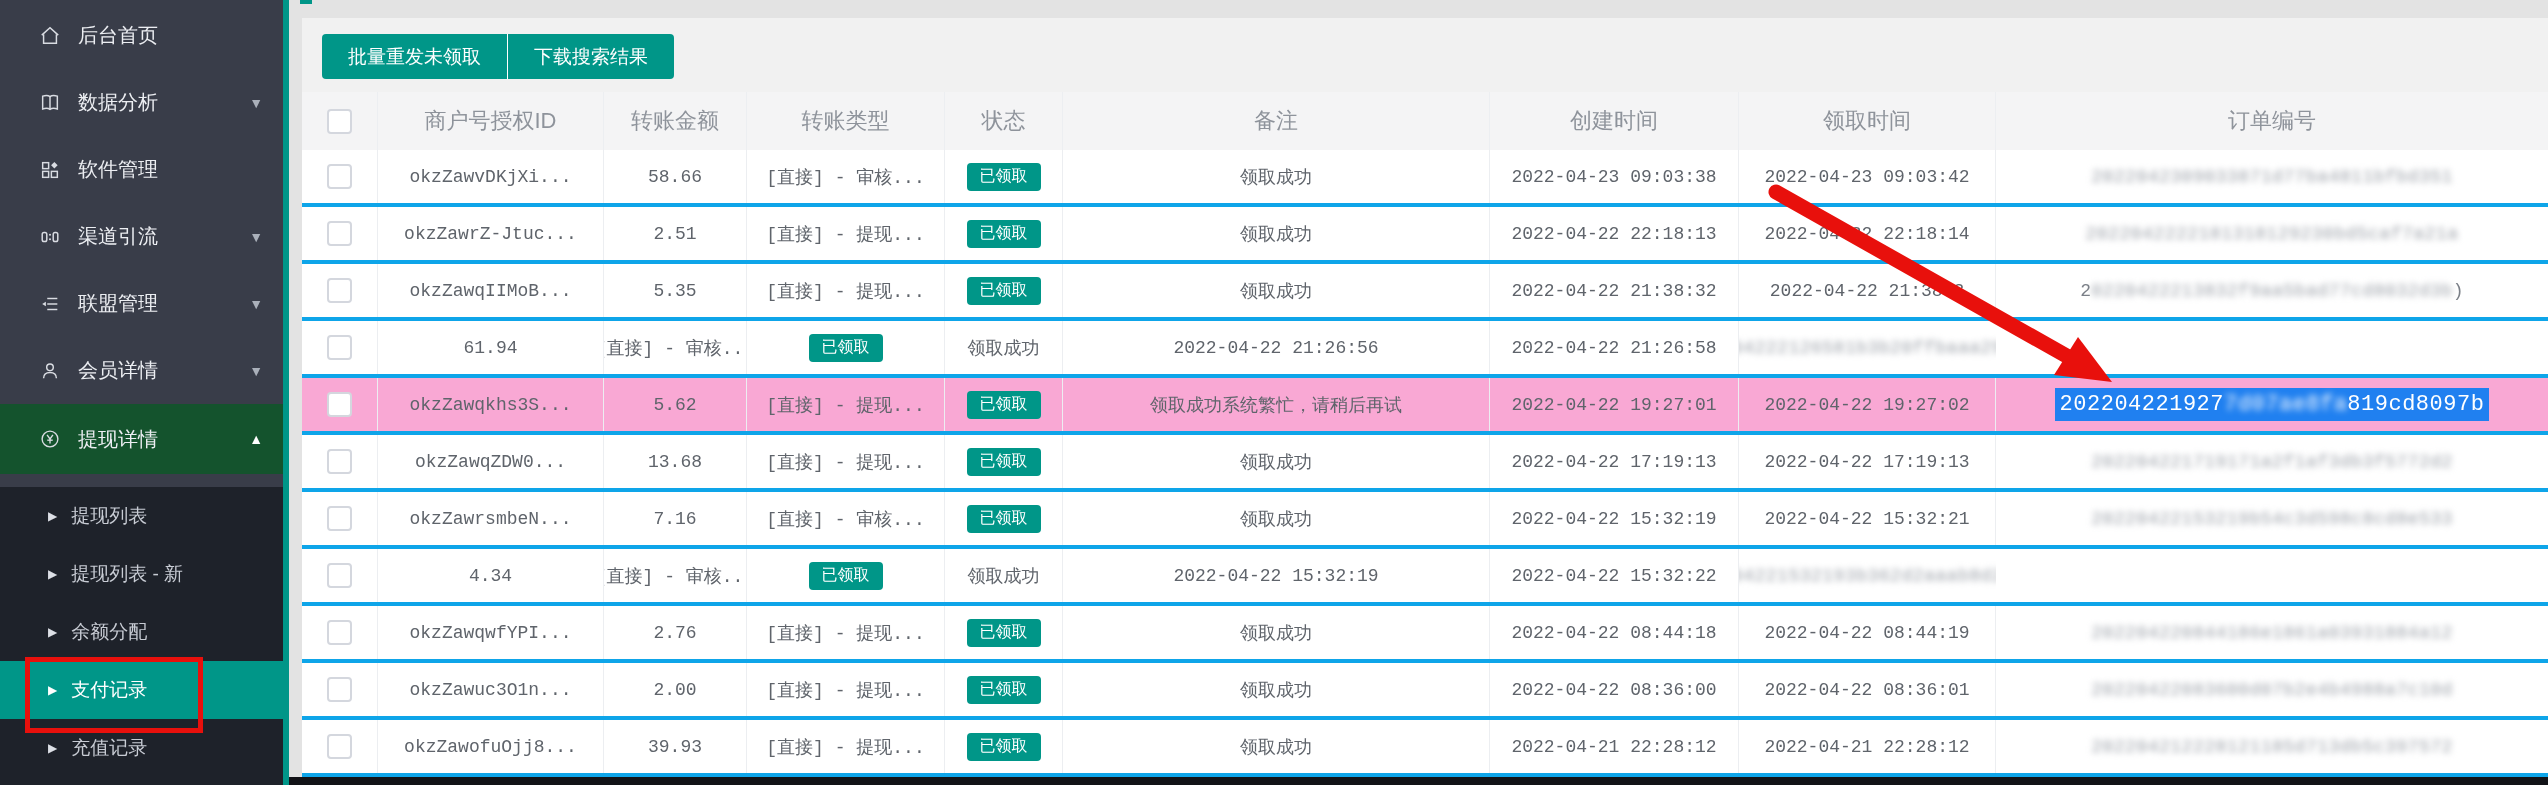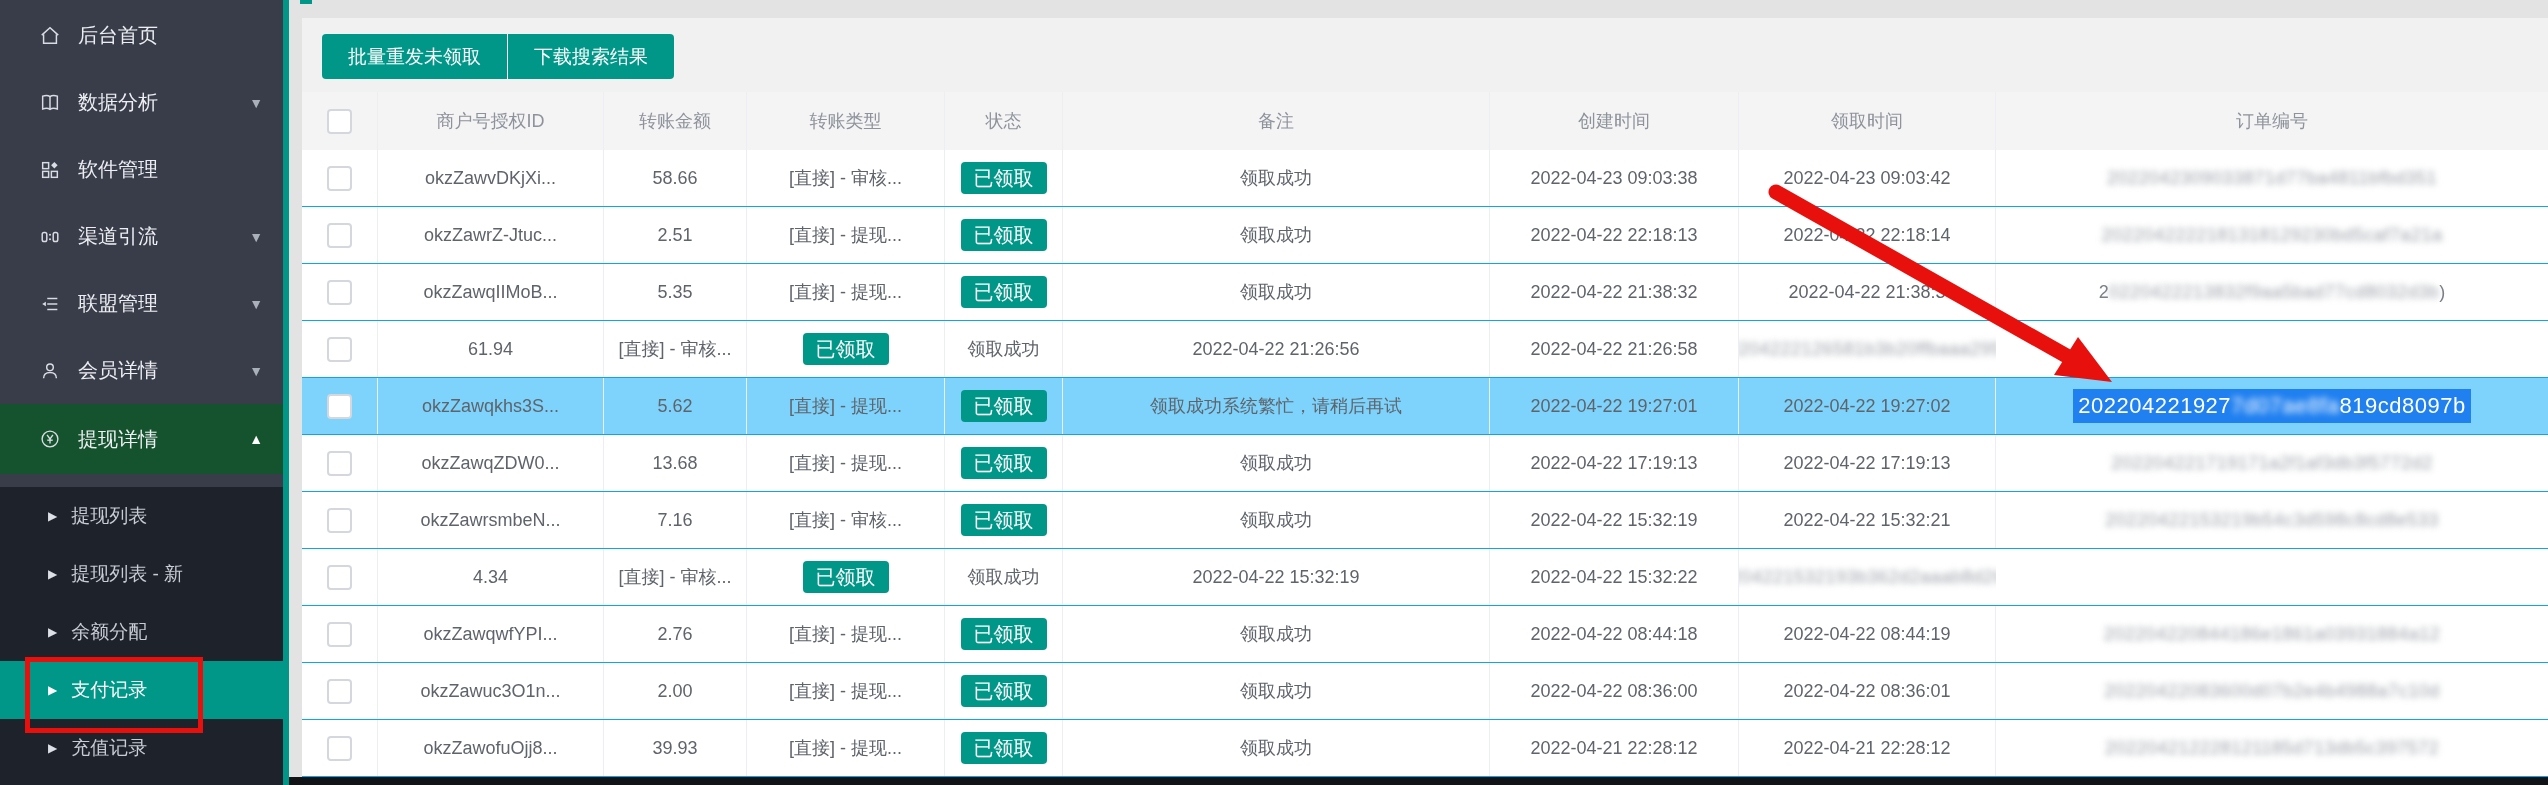"商户号授权ID" .thead .td { font-size: 18px -> 22px }
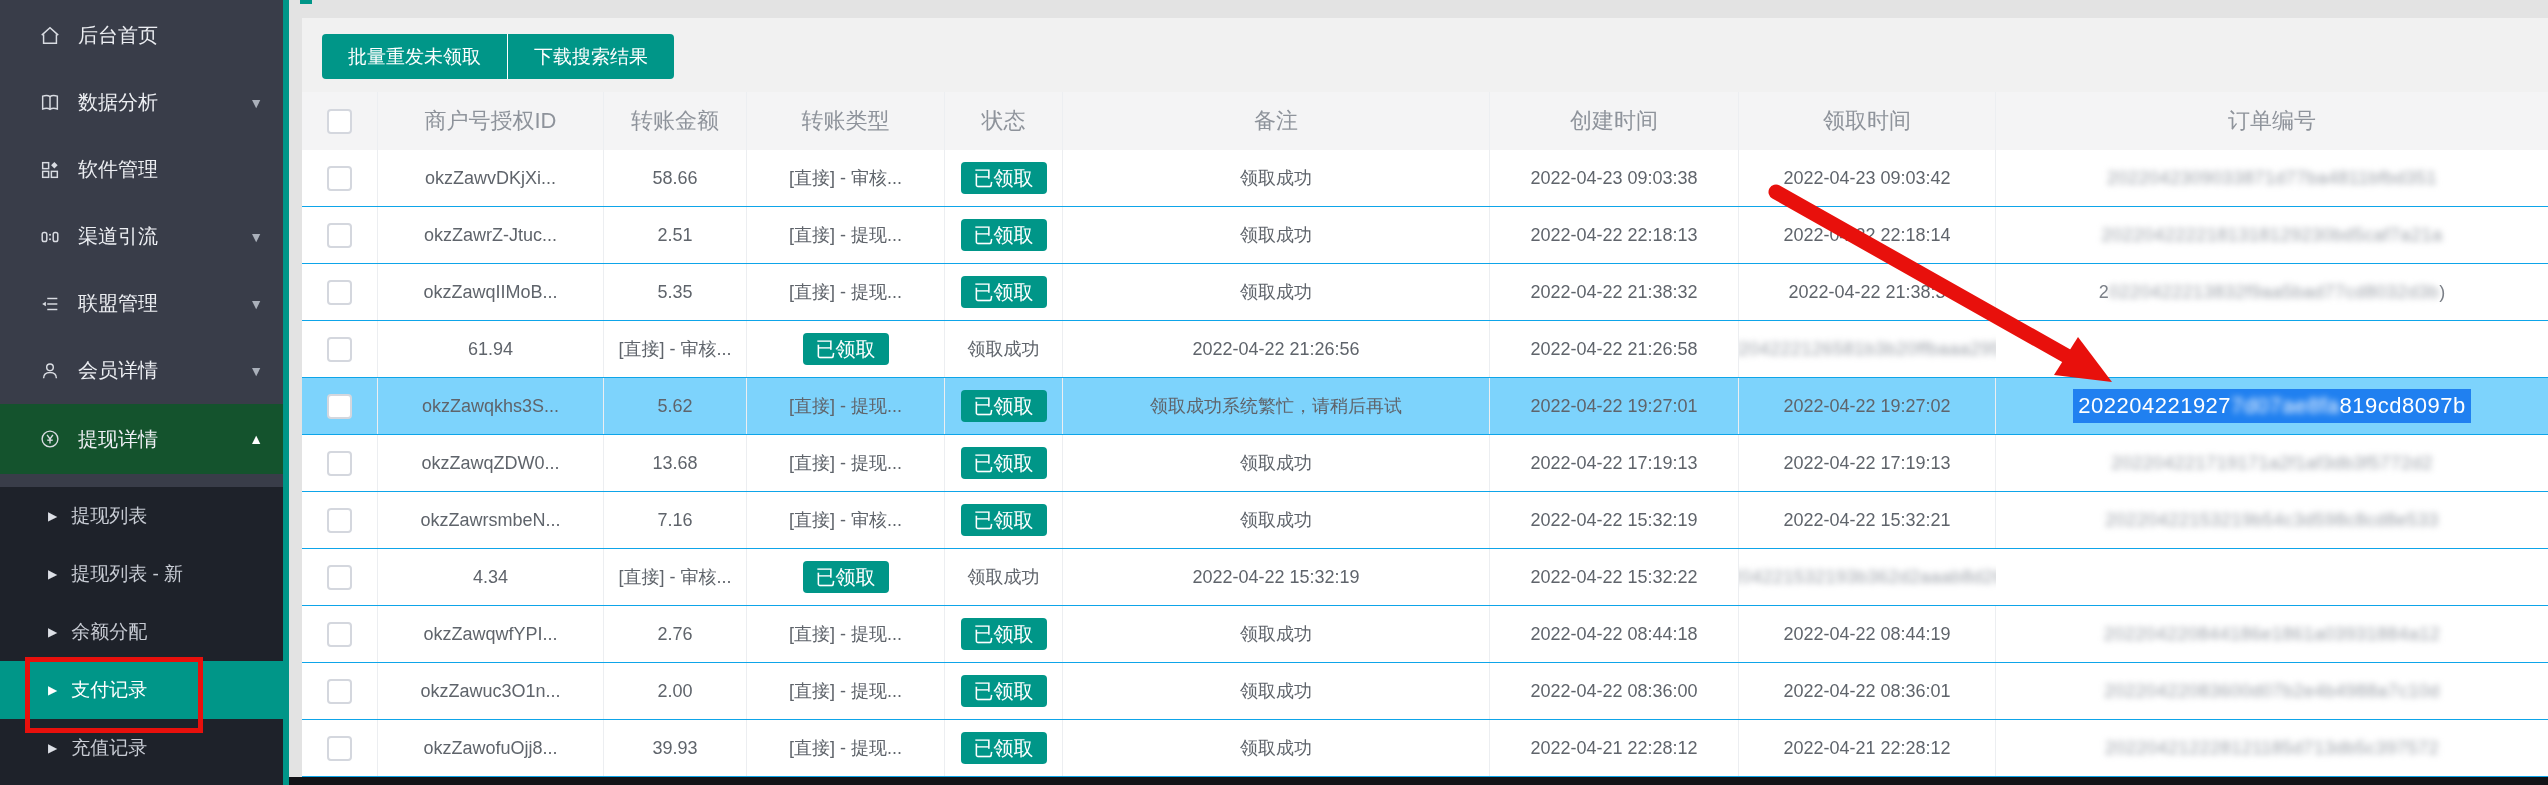"okzZawvDKjXi..." .tbody .tr { border-bottom: 1px solid #0ea5e9 -> 4px solid #0ea5e9; font-family: none -> Liberation Mono, monospace }
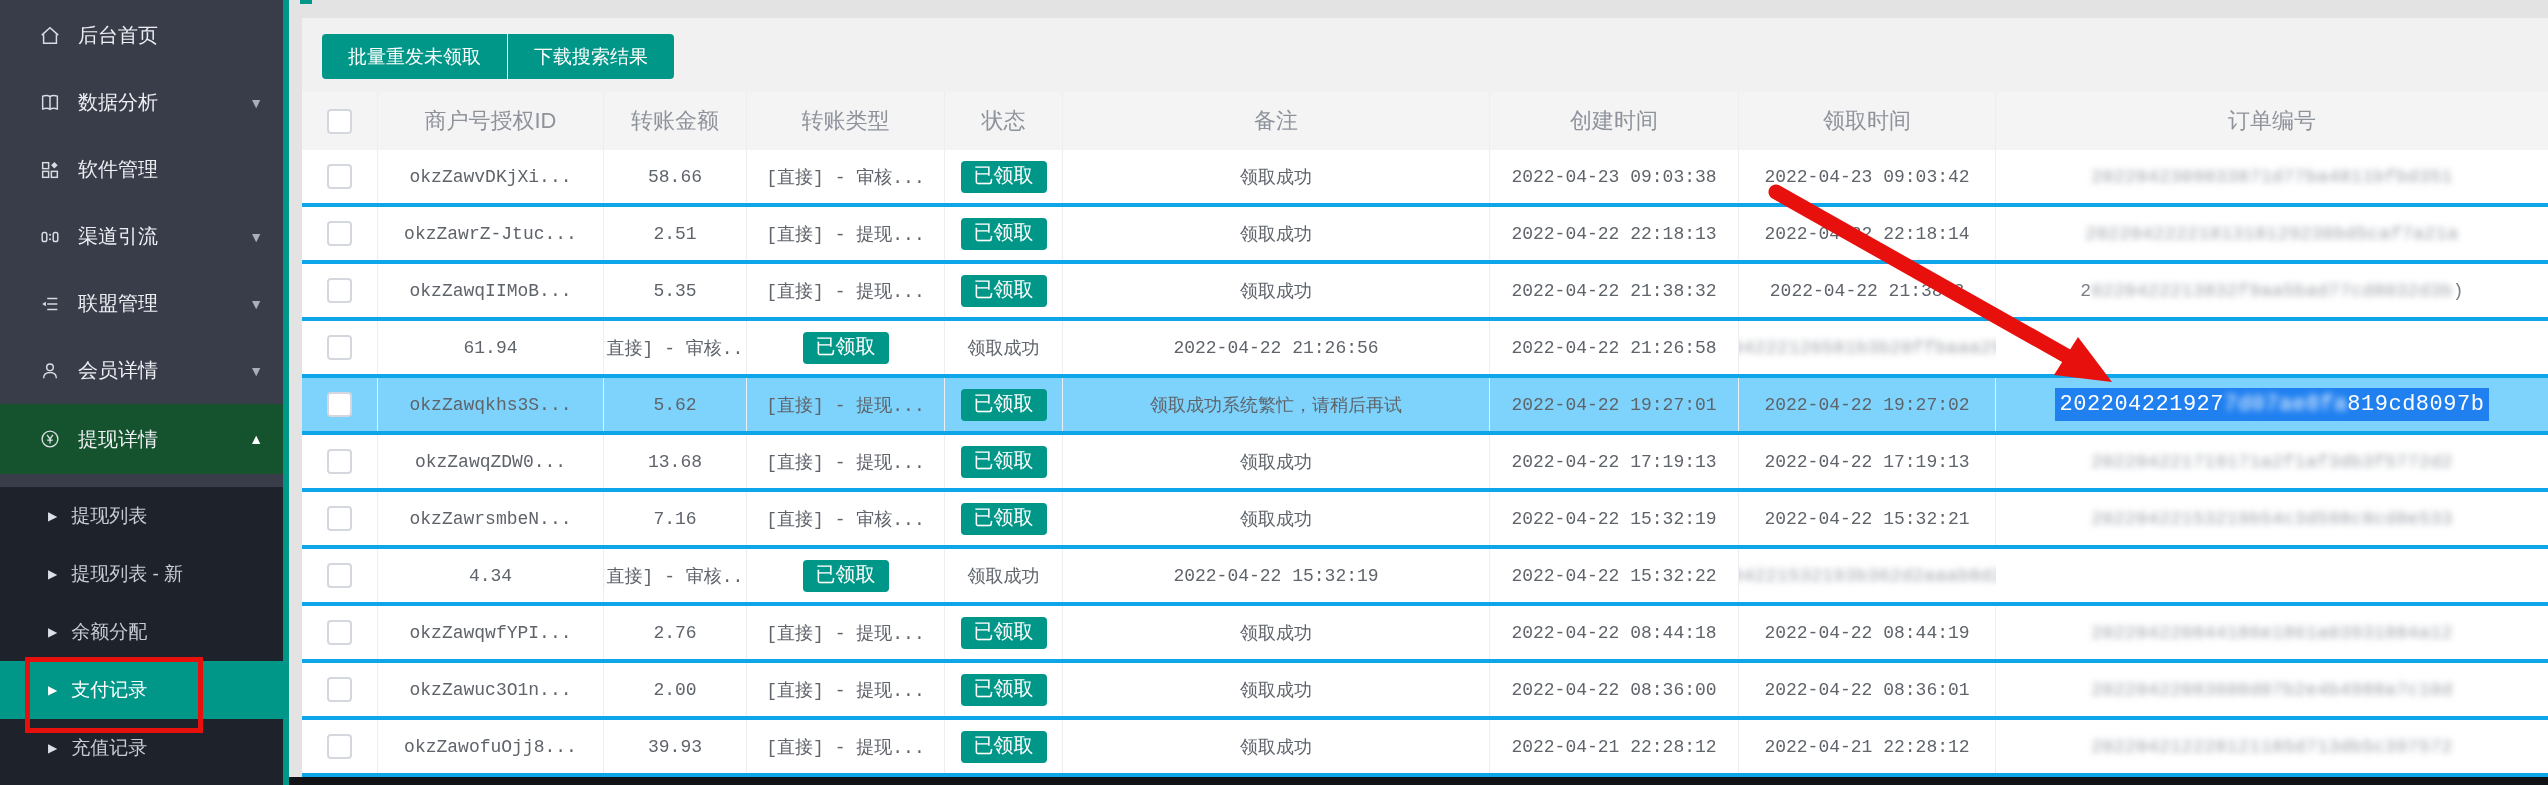"已领取" .badge { font-size: 20px -> 16px }
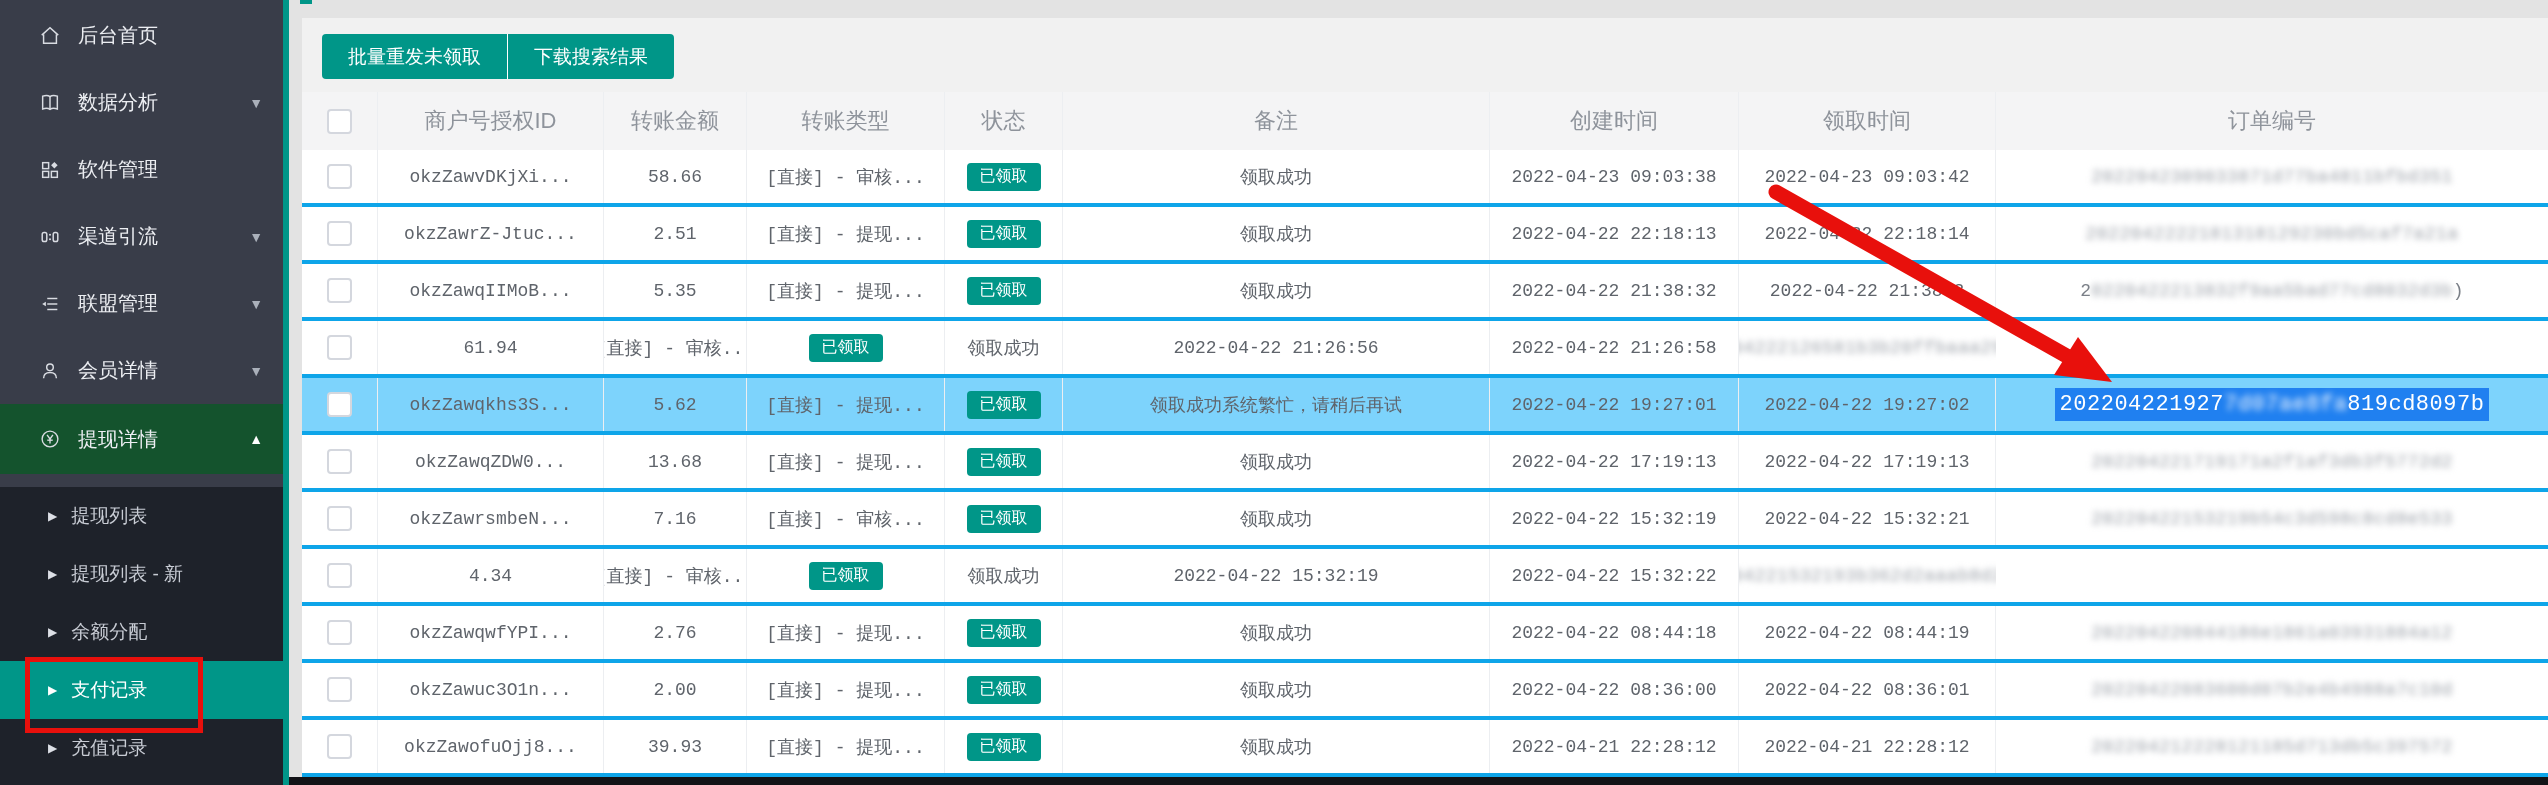"okzZawqkhs3S..." .tbody .tr.hovered { background: #7dd3fc -> #f9a8d4 }
